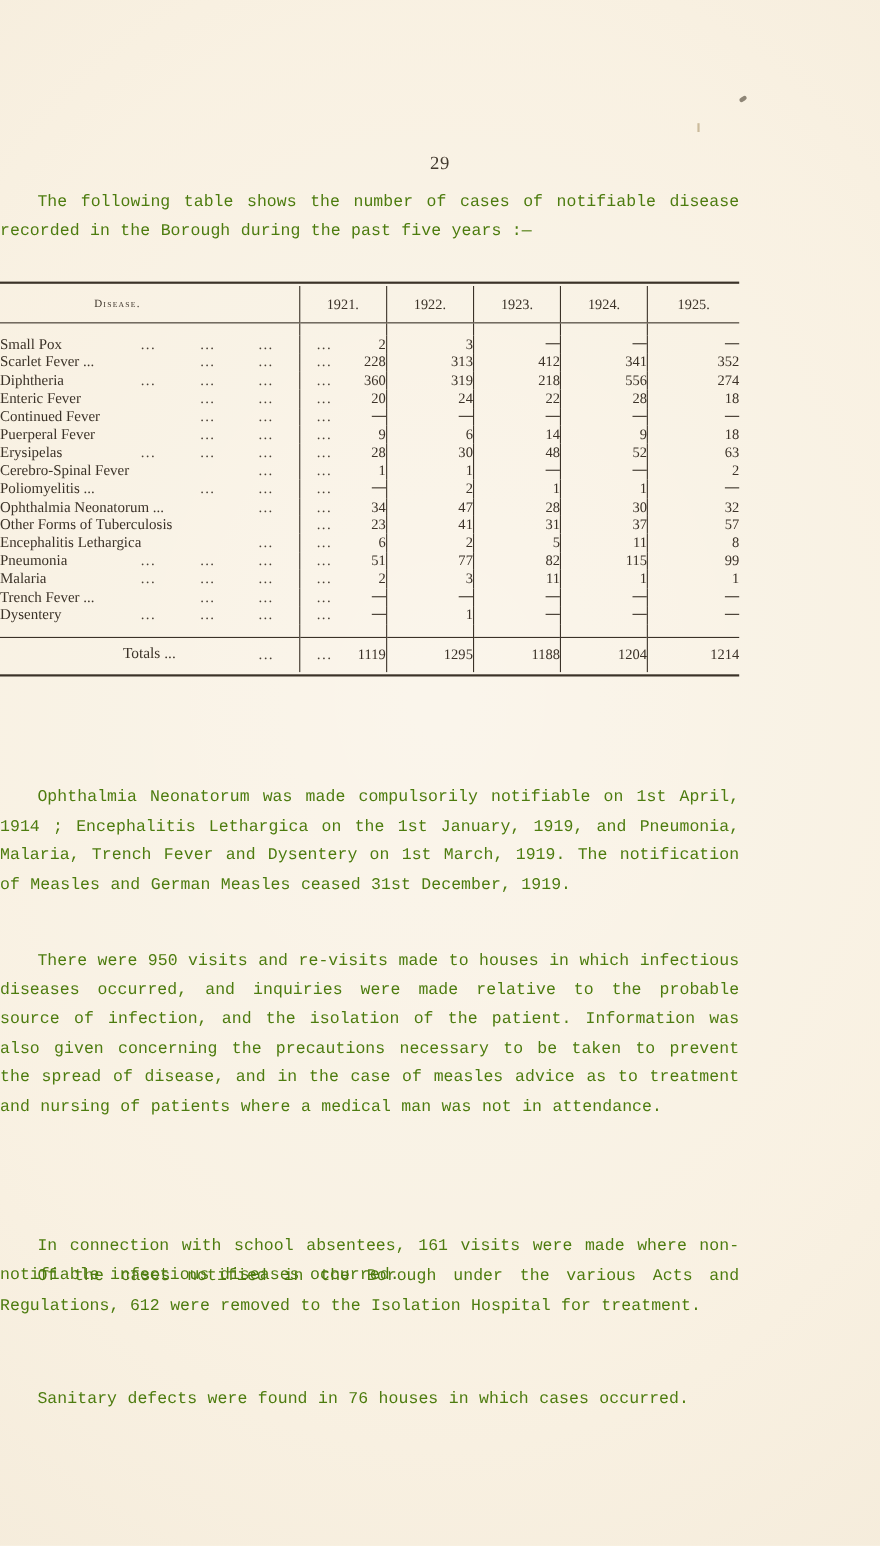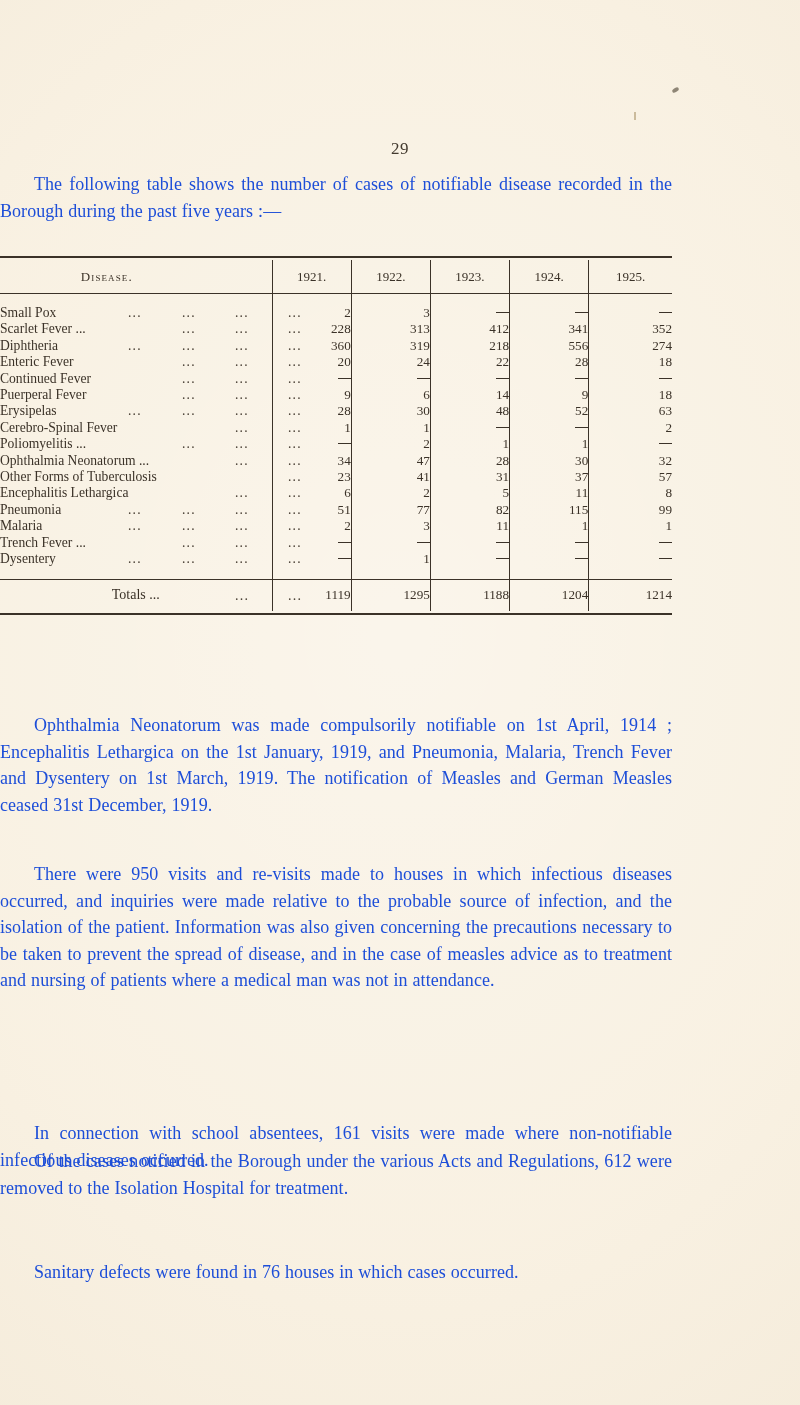"The following table shows the" p.body-text { color: #1d4ed8 -> #4d7c0f; font-family: none -> Liberation Mono, monospace; font-size: 18px -> 15px }
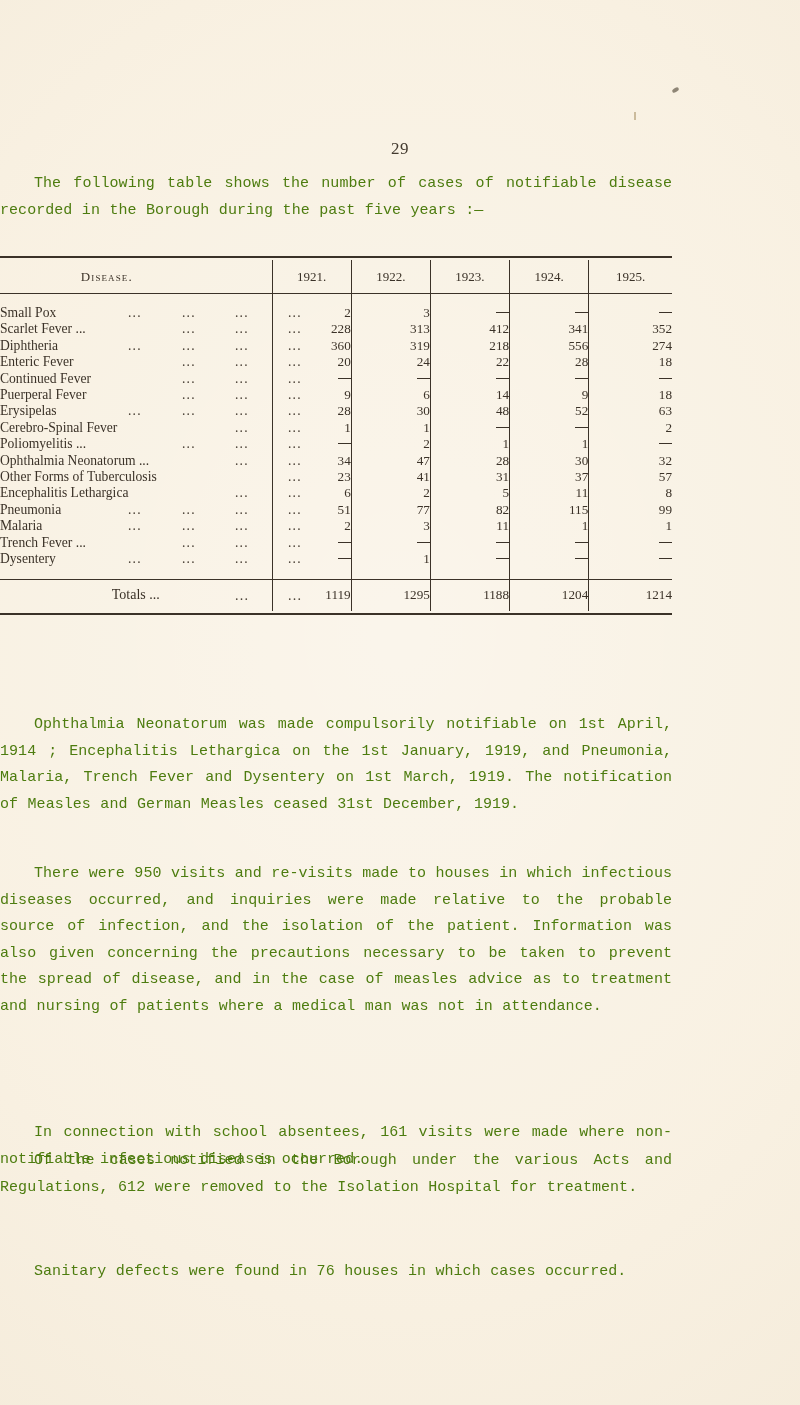"Disease." thead th.head-disease { font-size: 13px -> 10px }
